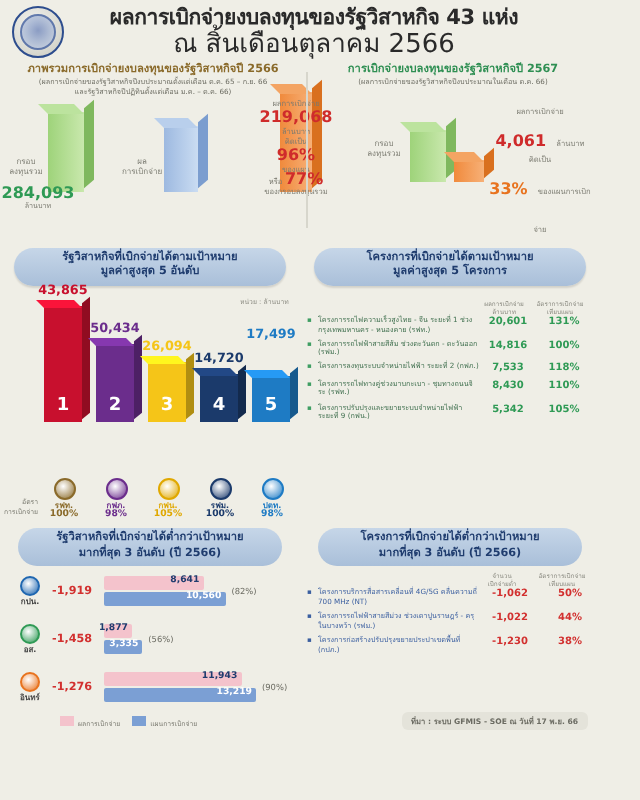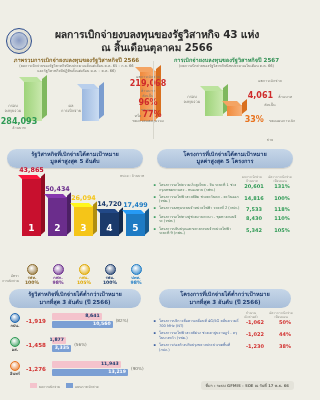"ผลการเบิกจ่ายงบลงทุนของรัฐวิสาหกิจ 43" .header { margin-top: 25px -> none }
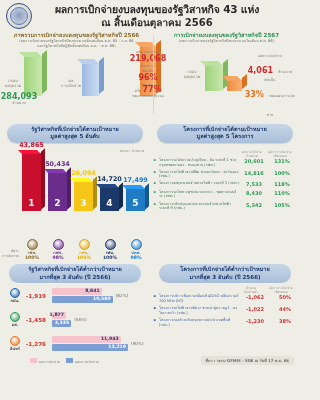"ณ สิ้นเดือนตุลาคม 2566" .title2 { font-size: 10px -> 13px; font-weight: bold -> normal }
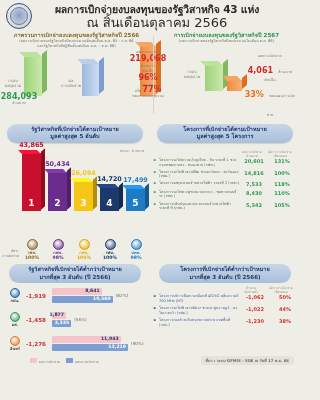"17,499" div.colnum { bottom: 49px -> 62px }
